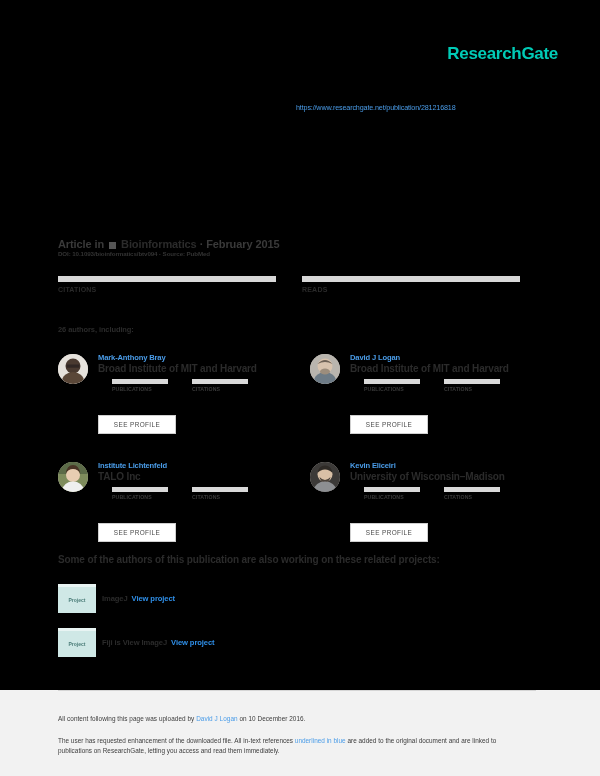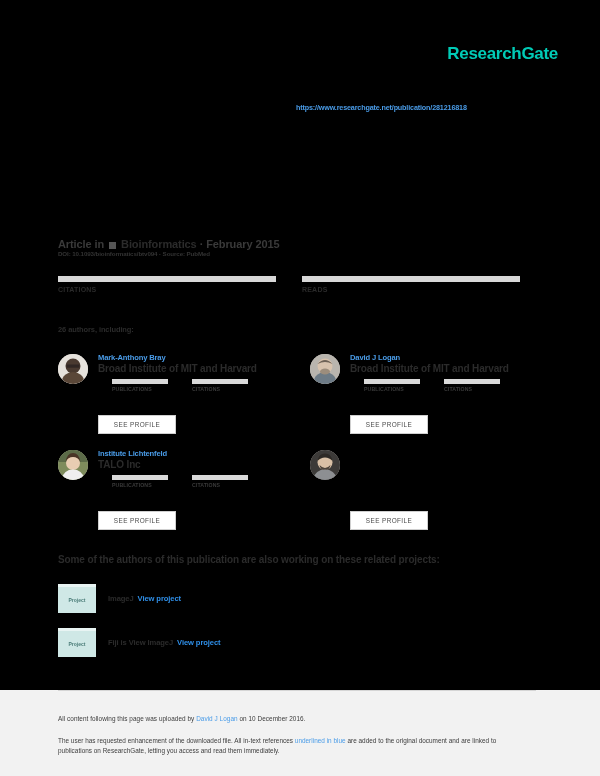"https://www.researchgate.net/publication" .rg-url { font-weight: bold -> normal }
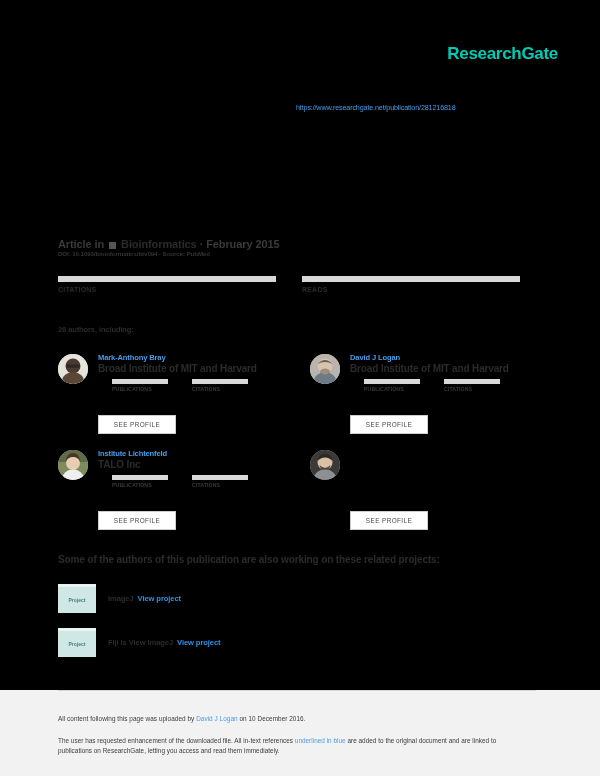"Mark-Anthony Bray" .authors-grid { gap: 4px 30px -> 16px 30px }
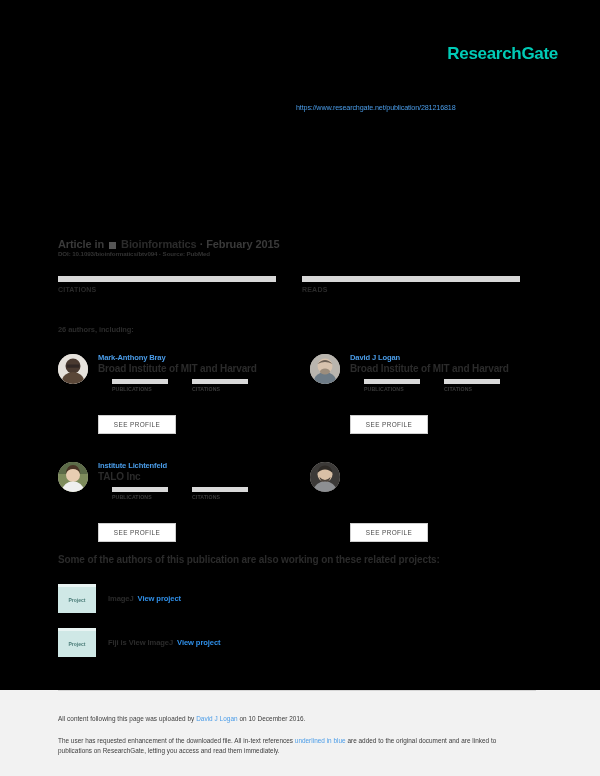"Kevin Eliceiri" div.author-body { html: none -> <div> <div>Kevin Eliceiri</div> <div>University of Wisconsin–Madison</div> <div> <div> <div></div> <div>PUBLICATIONS</div> </div> <div> <div></div> <div>CITATIONS</div> </div> </div> </div> }
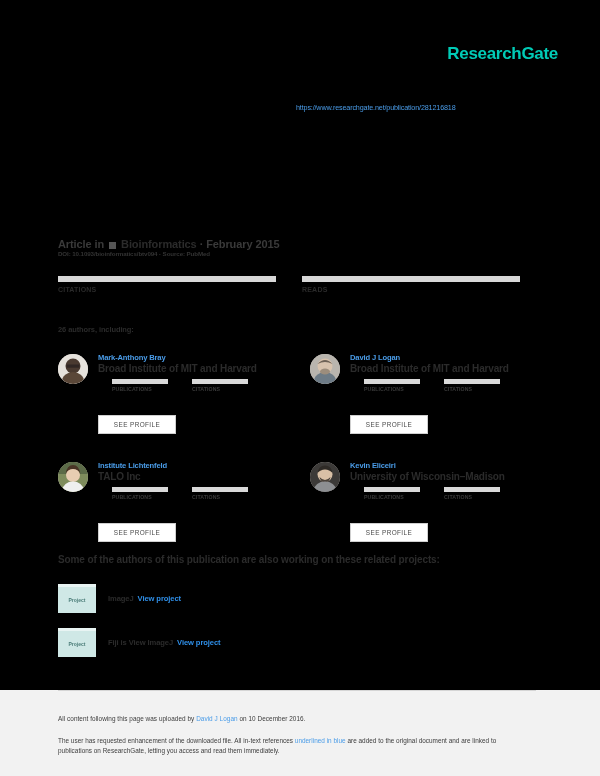"ImageJ View project" .project-text { margin-left: 12px -> 6px }
